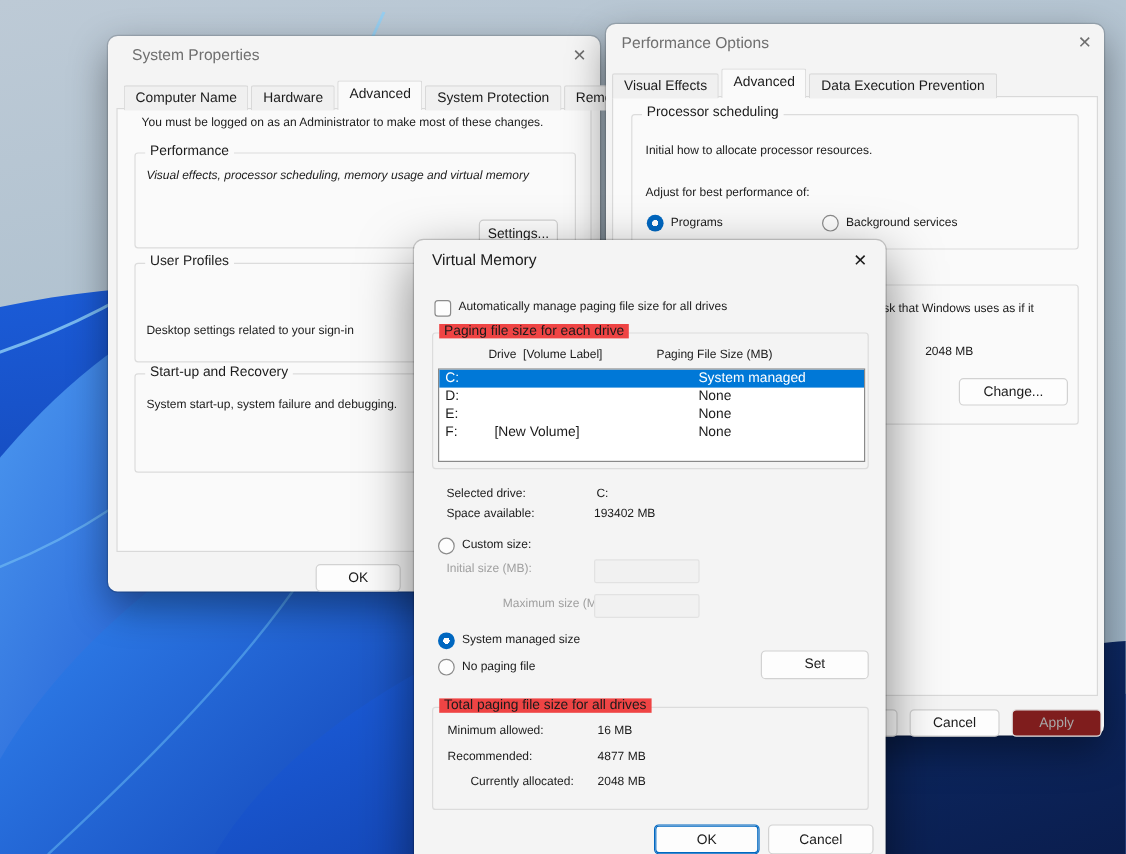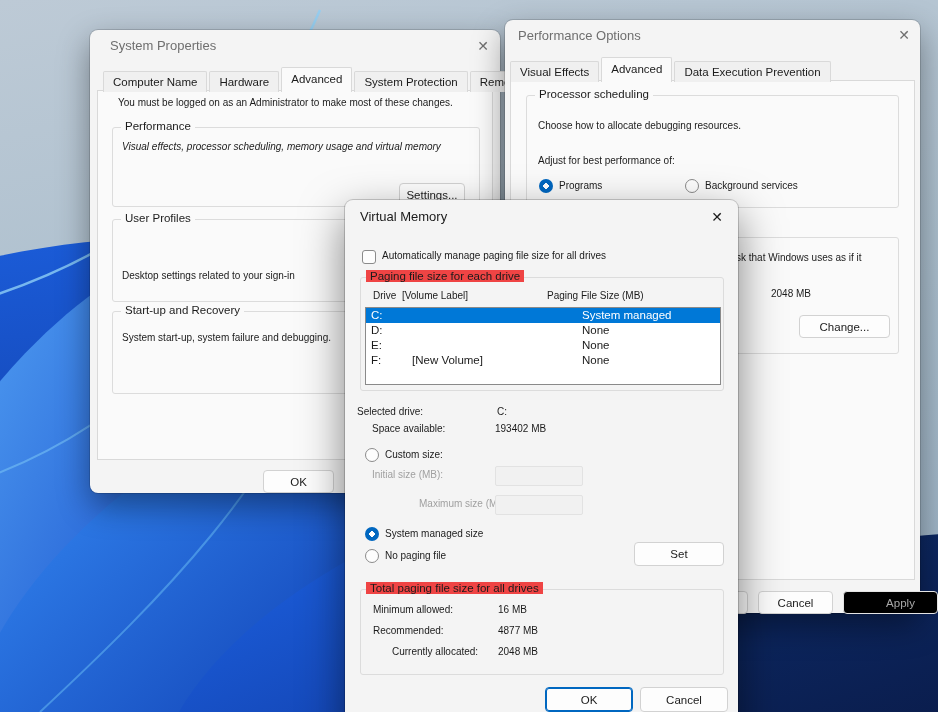"Choose how to allocate debugging" div.txt { text: Choose how to allocate debugging -> Initial how to allocate processor }
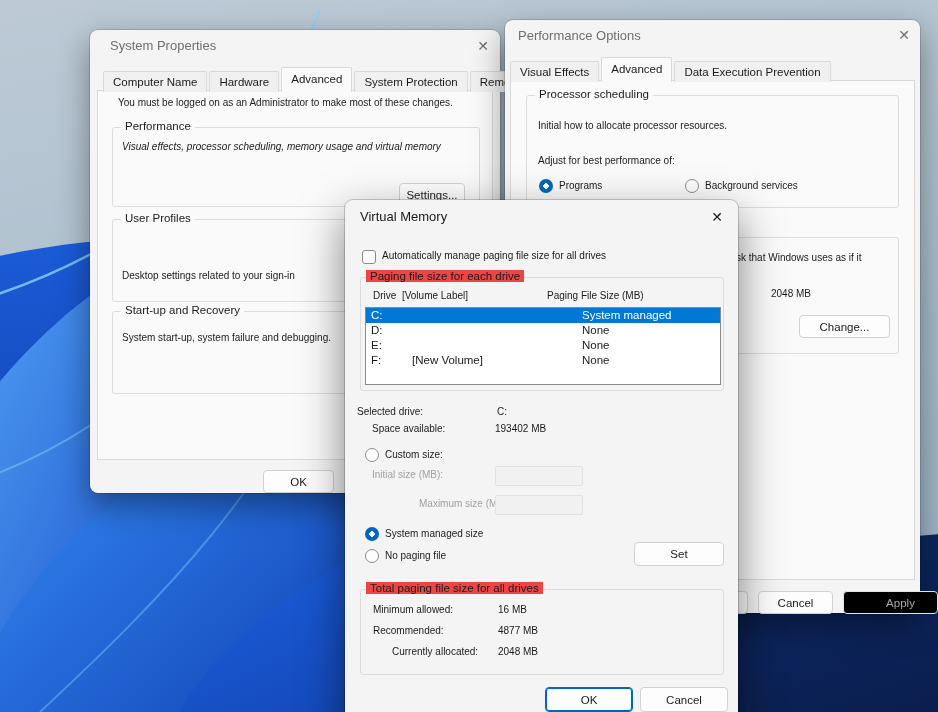"Drive [Volume Label]" .pre { margin-left: none -> 34px }
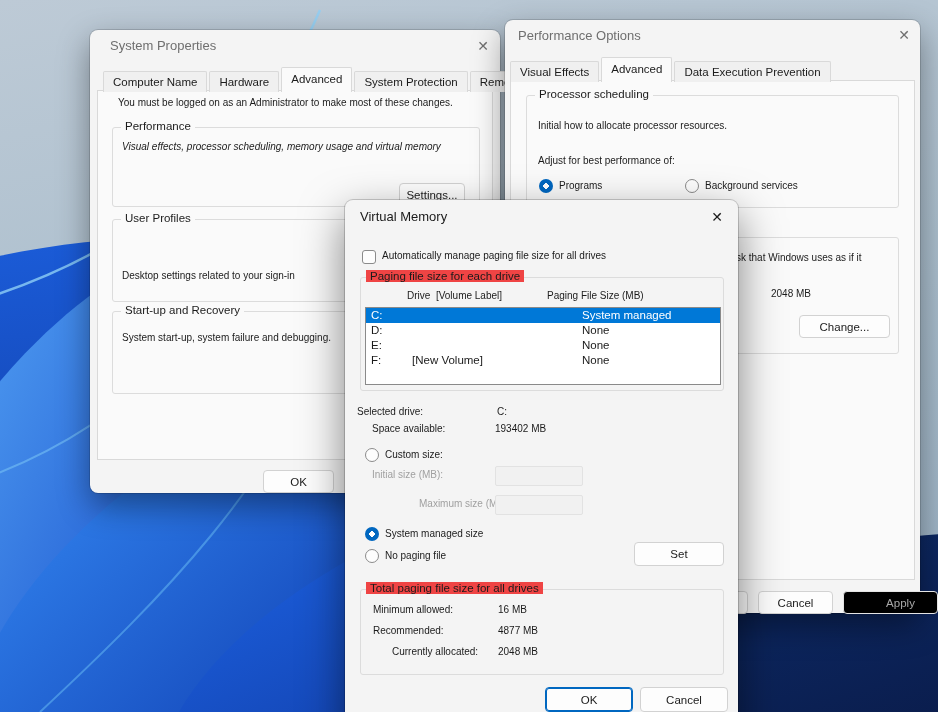"Selected drive:" div.txt { left: 12px -> 27px }
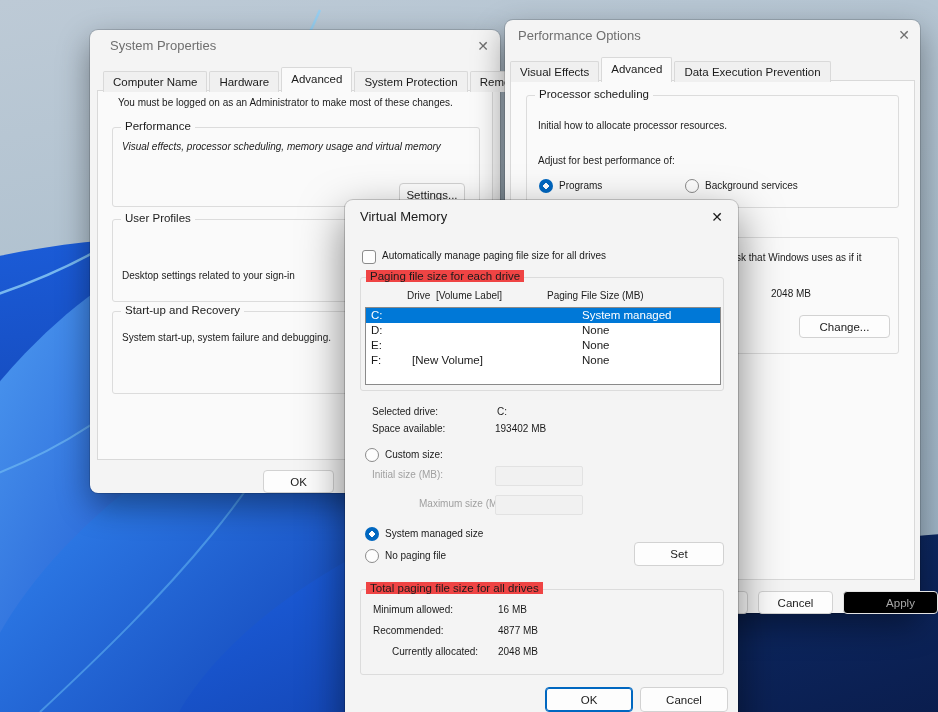"Apply" .btn.disabled { background: #000000 -> #7f1d1d; padding-left: 20px -> none }
